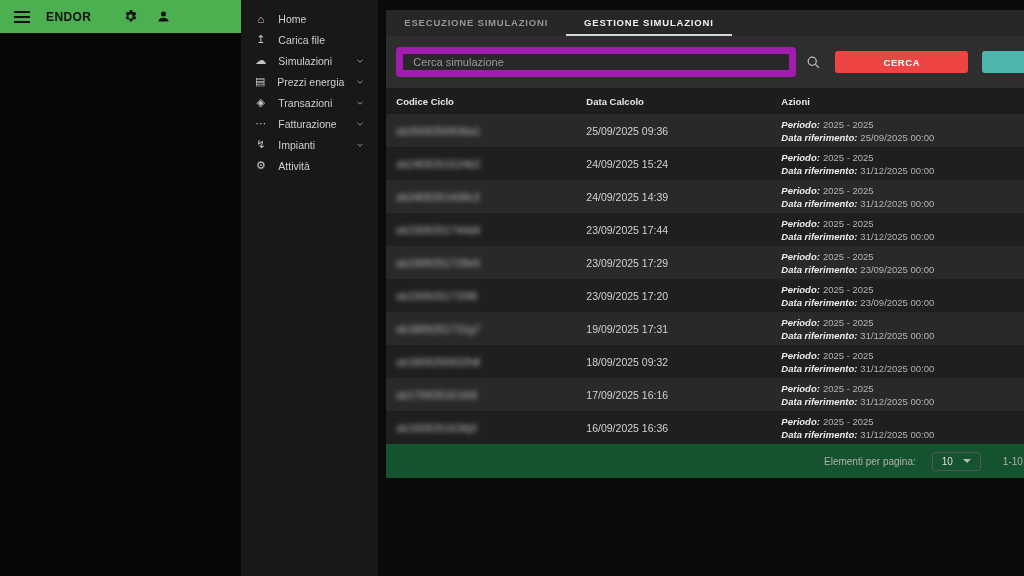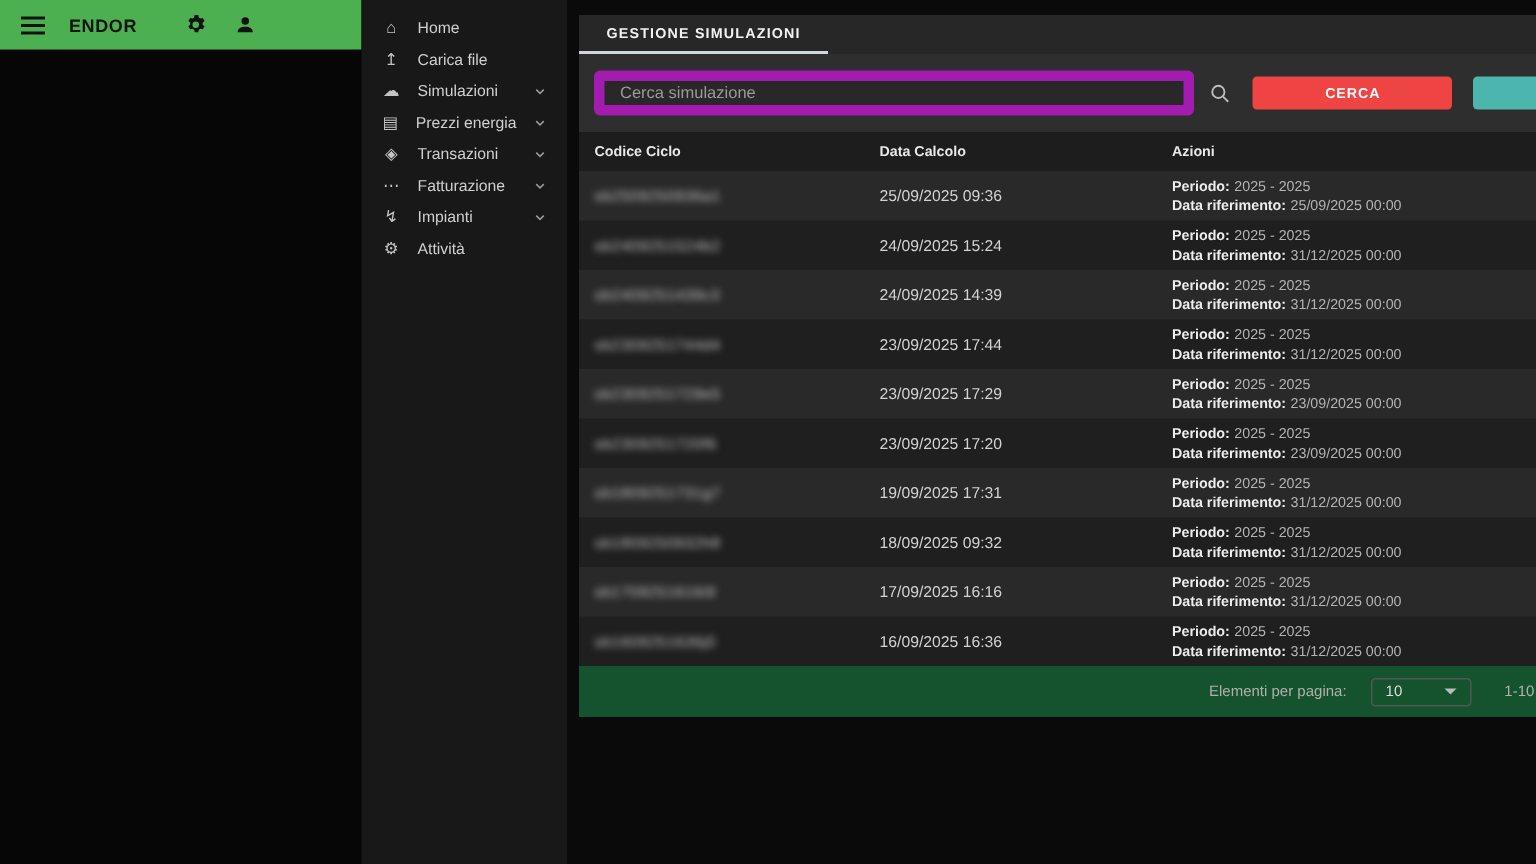"ESECUZIONE SIMULAZIONI" div.tab { html: none -> <div>ESECUZIONE SIMULAZIONI</div> }
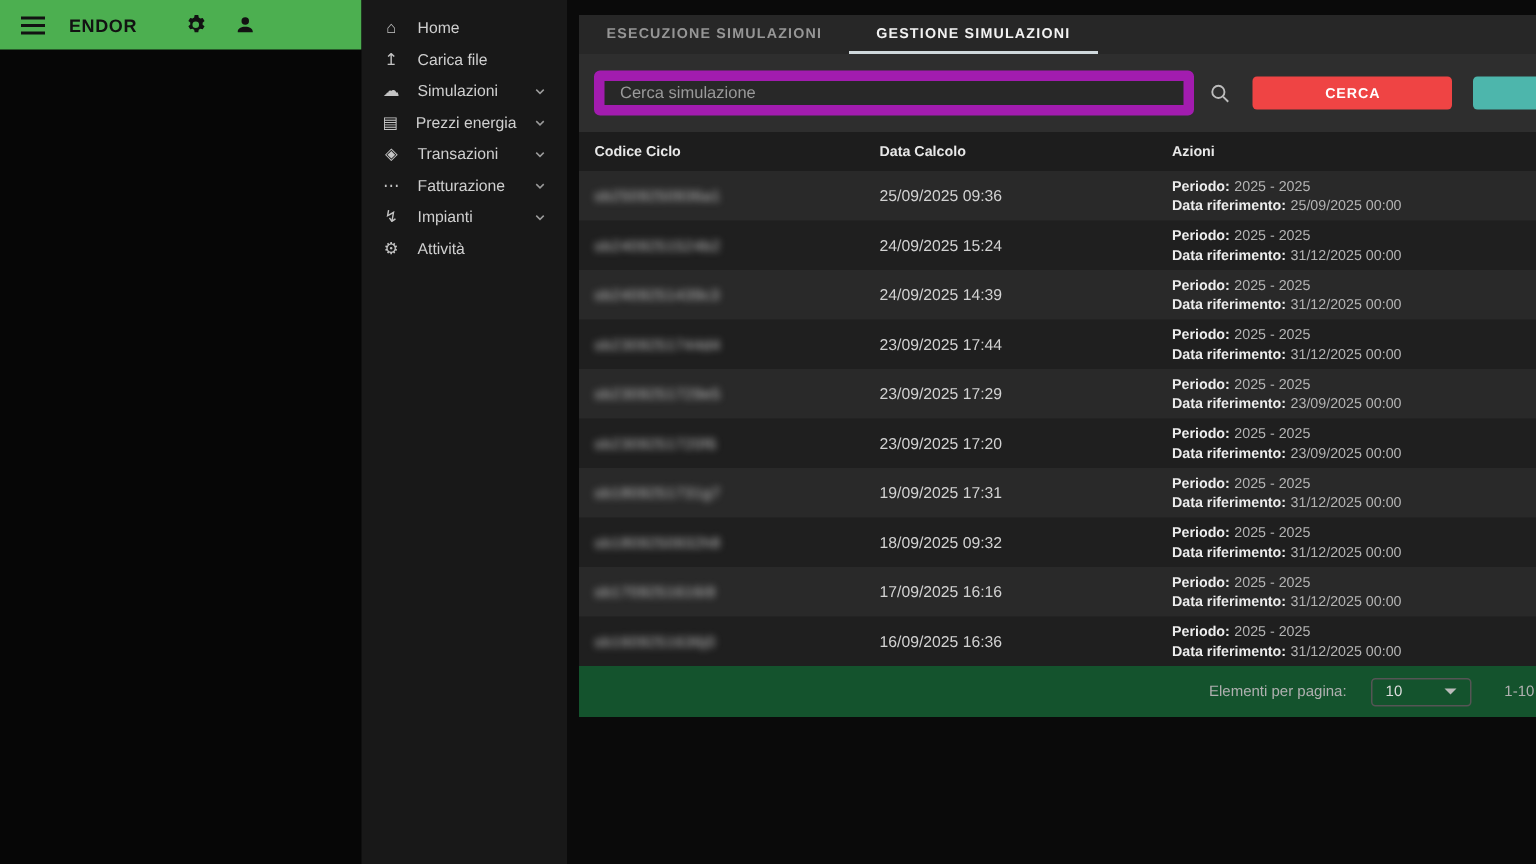"Periodo:" .cfg-label { font-style: none -> italic }
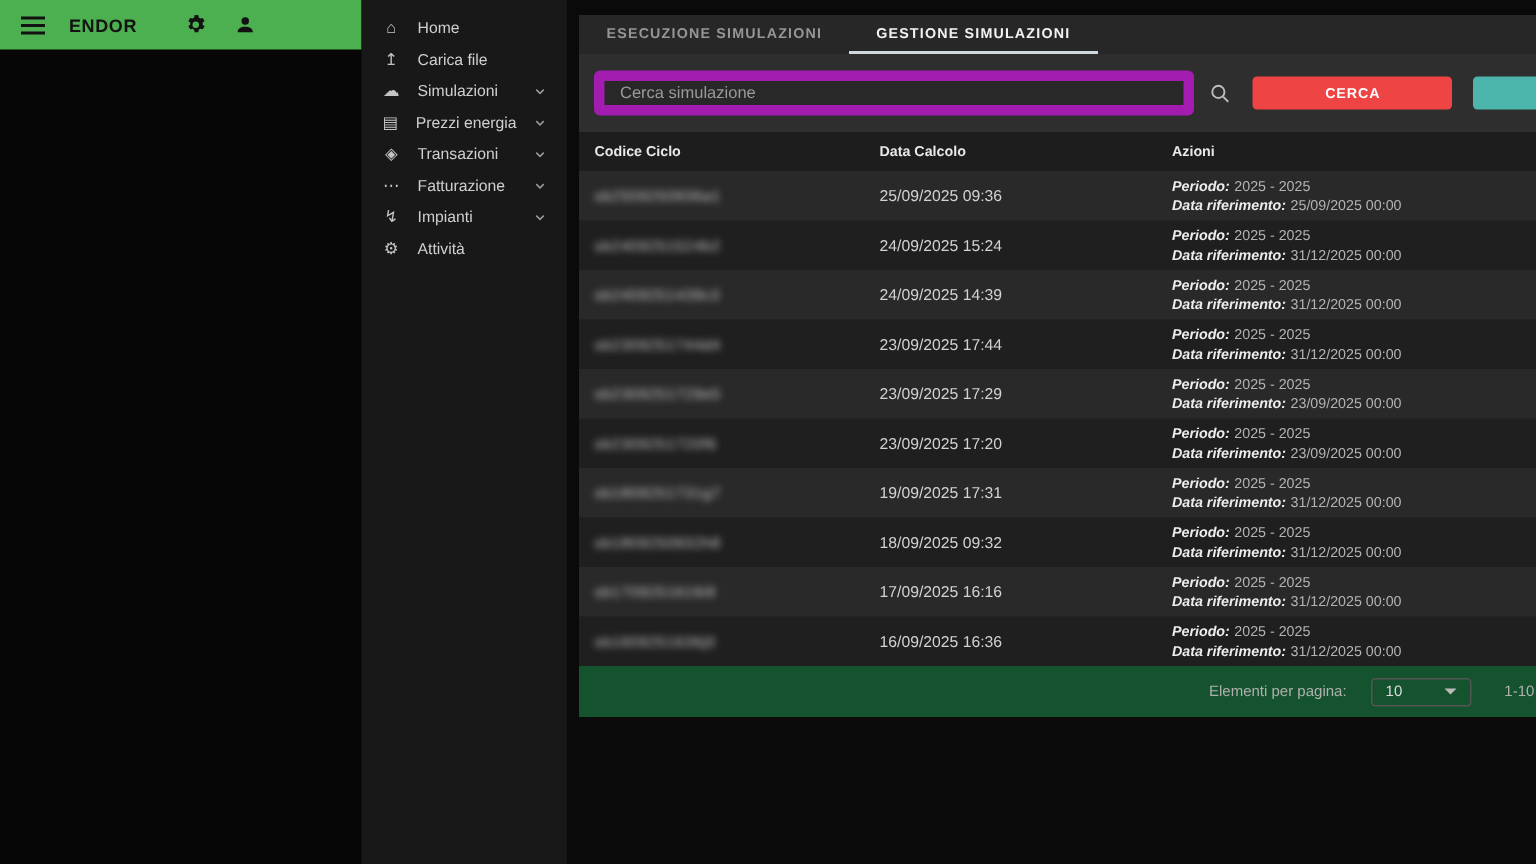"10" .page-size { gap: 28px -> 10px }
